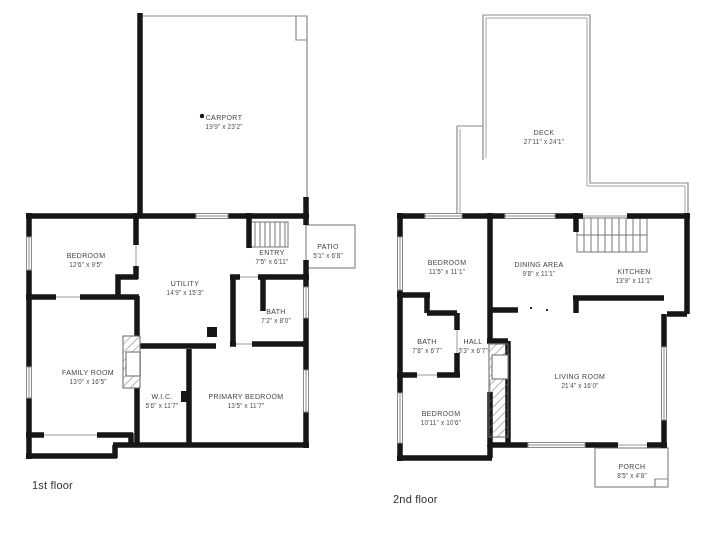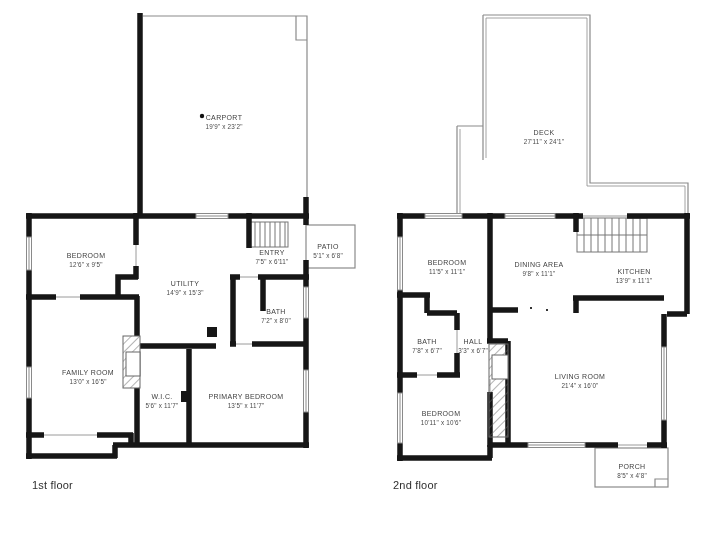"2nd floor" div.floor-label { top: 479px -> 493px }
